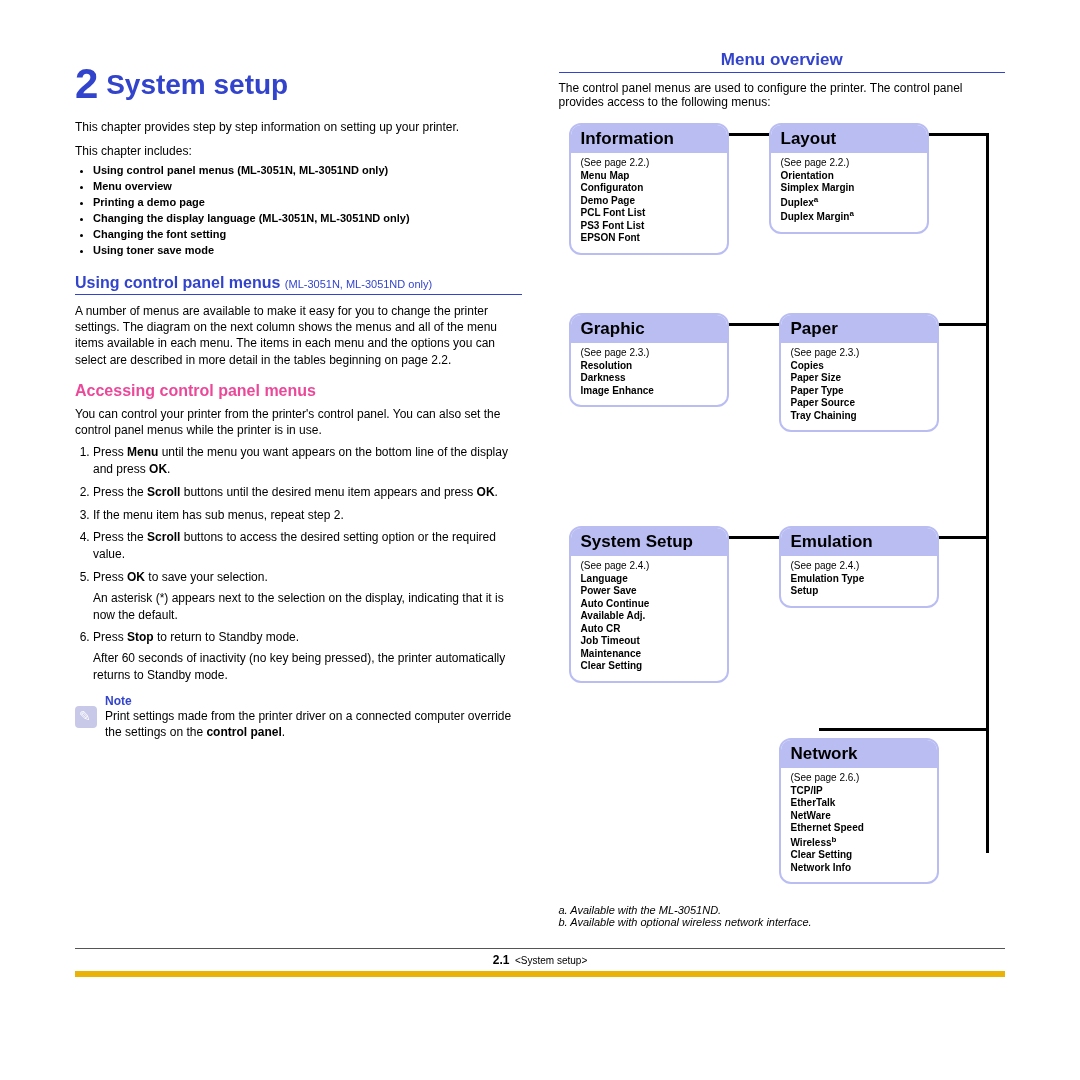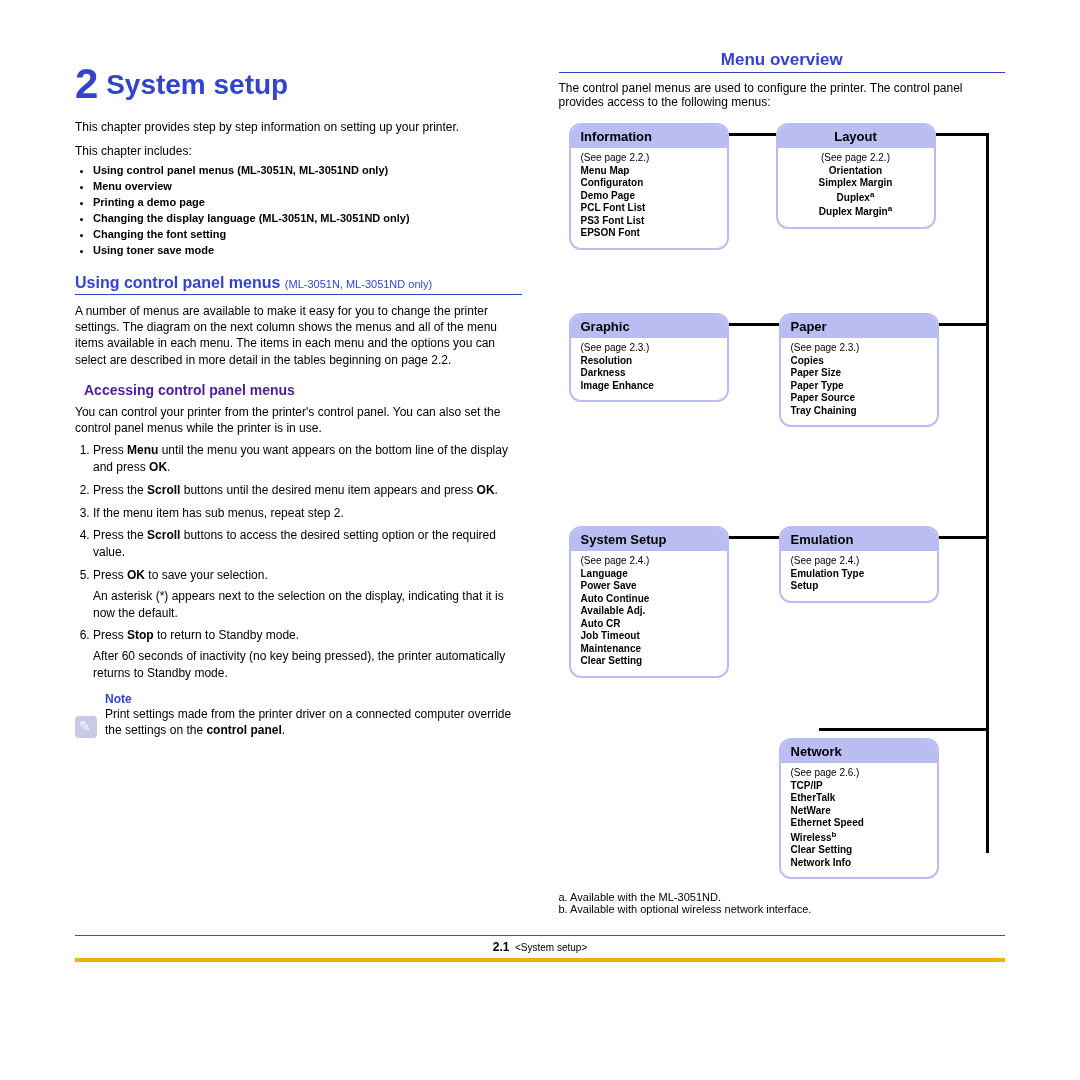"Information" .menu-box .title { font-size: 13px -> 17px }
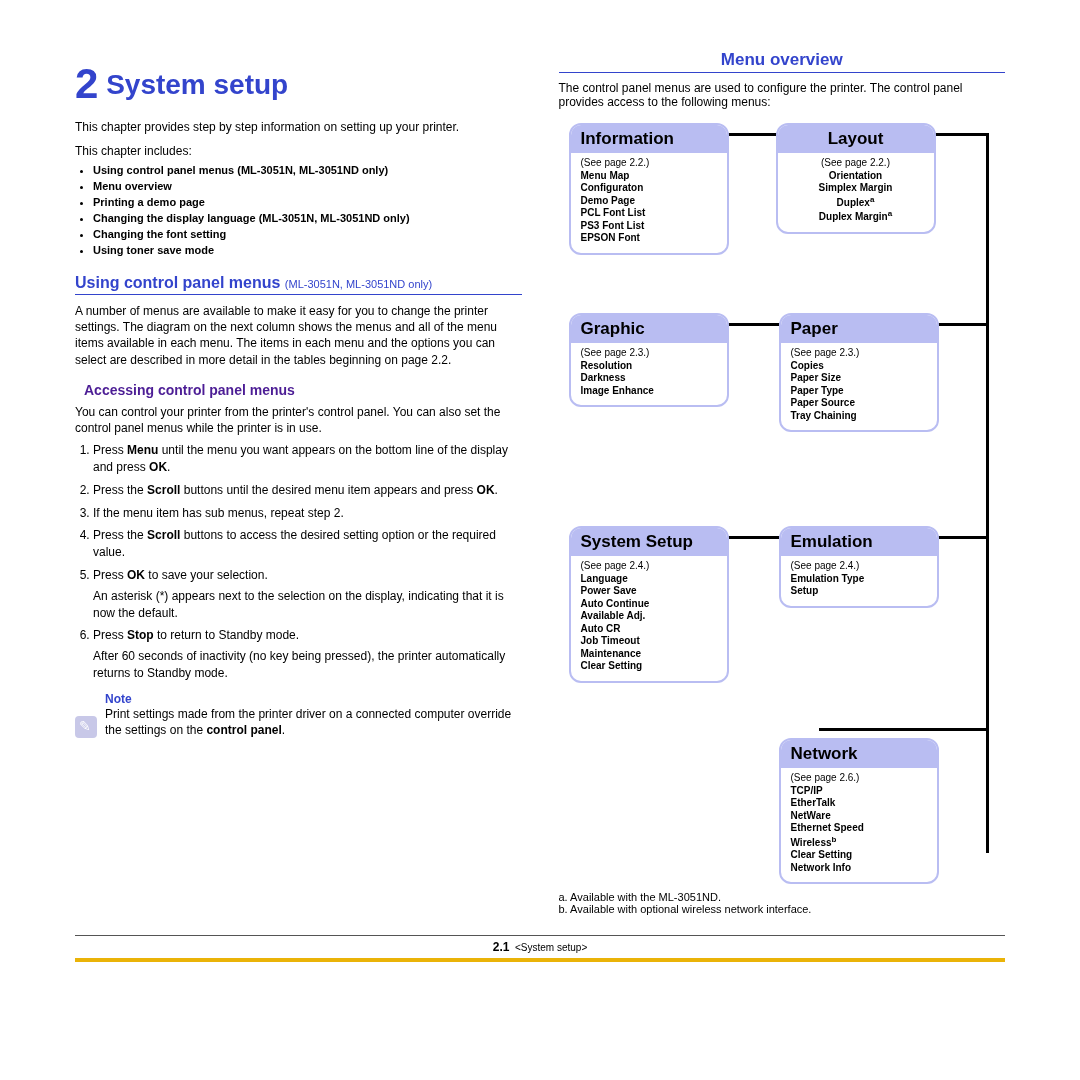"Layout" div.menu-box { left: 217px -> 210px; text-align: center -> none }
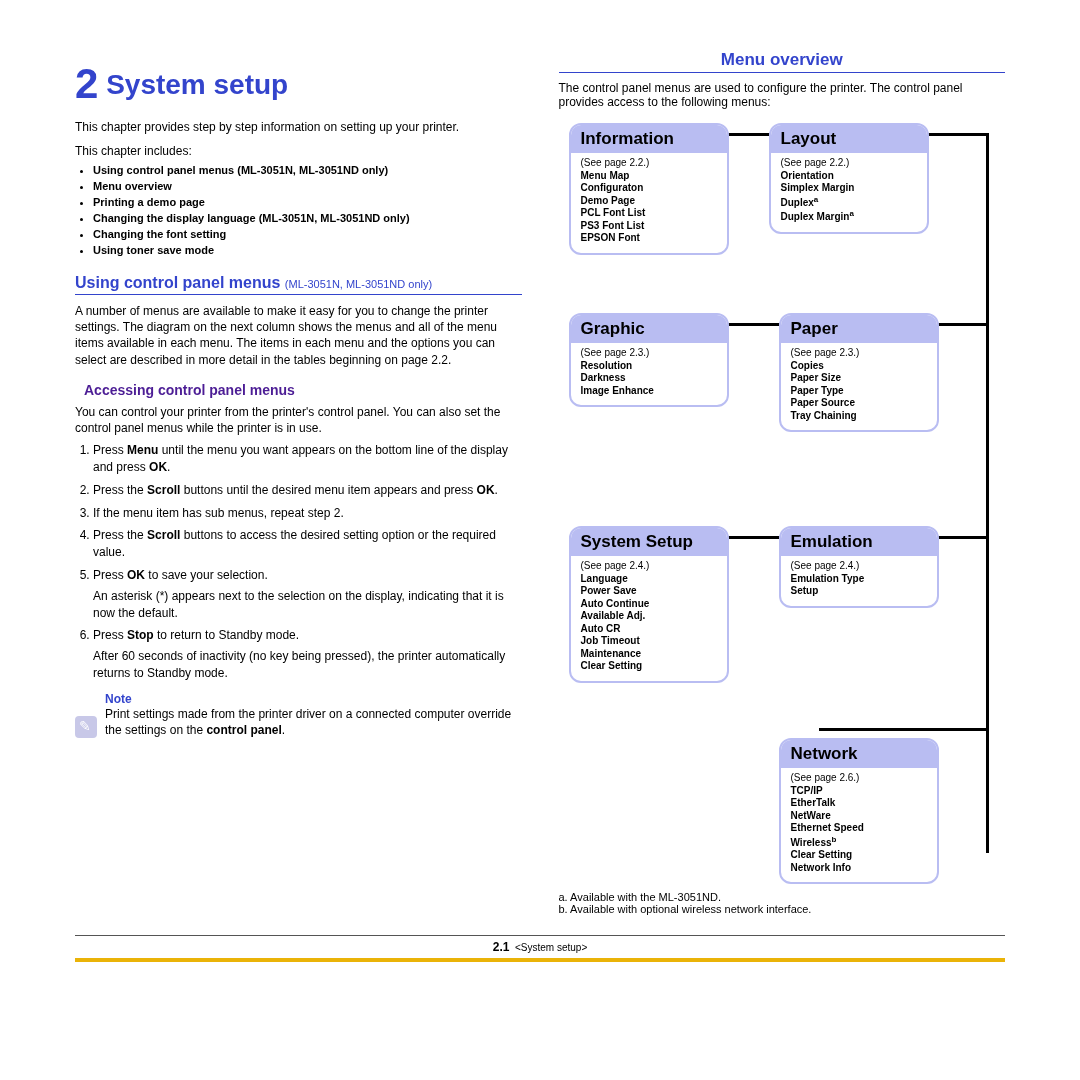"Accessing control panel menus" .sub-hd { color: #4c1d95 -> #ec4899; font-size: 14px -> 16px; margin: 14px 0 6px 9px -> 14px 0 6px 0 }
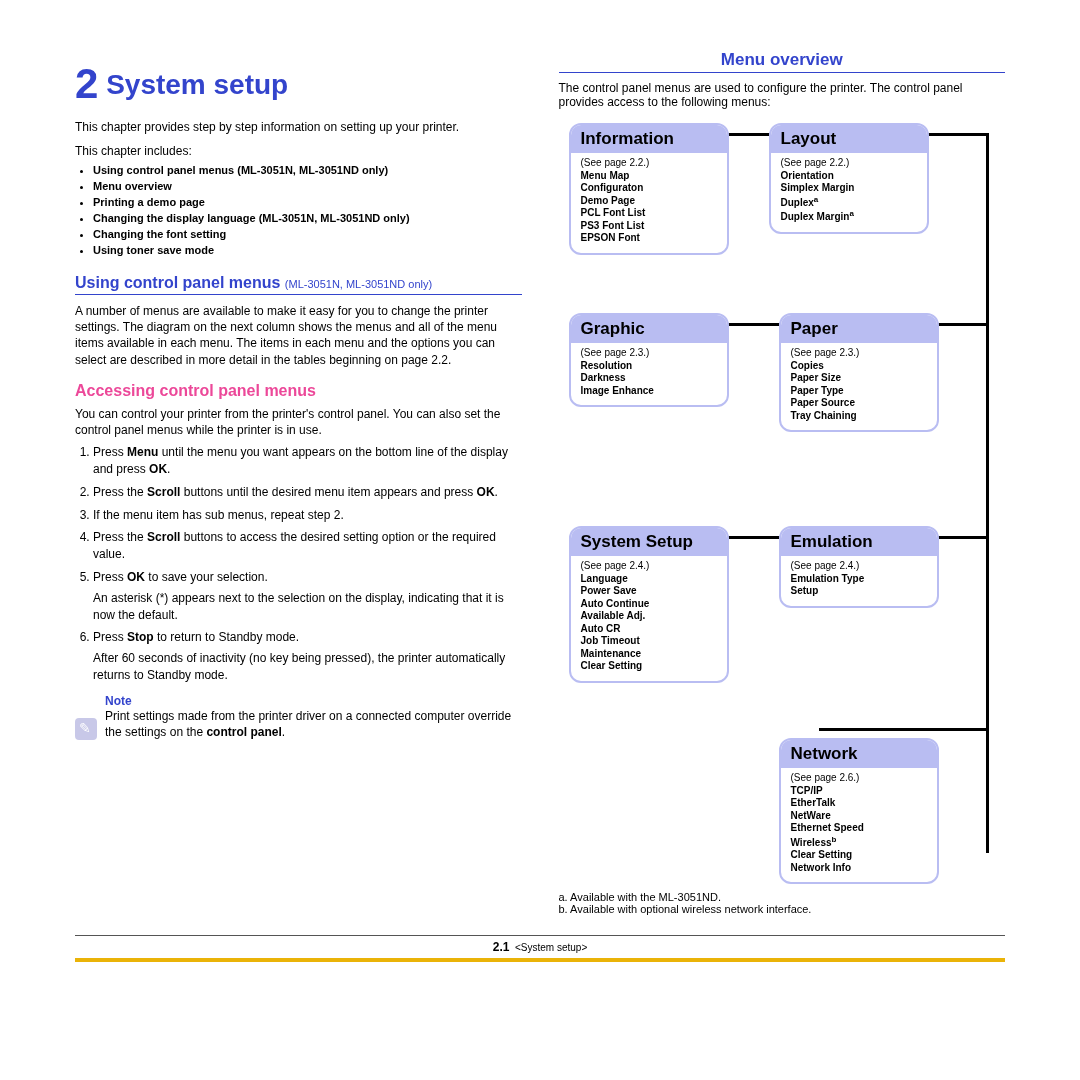"Note" .note-wrap { align-items: flex-end -> center }
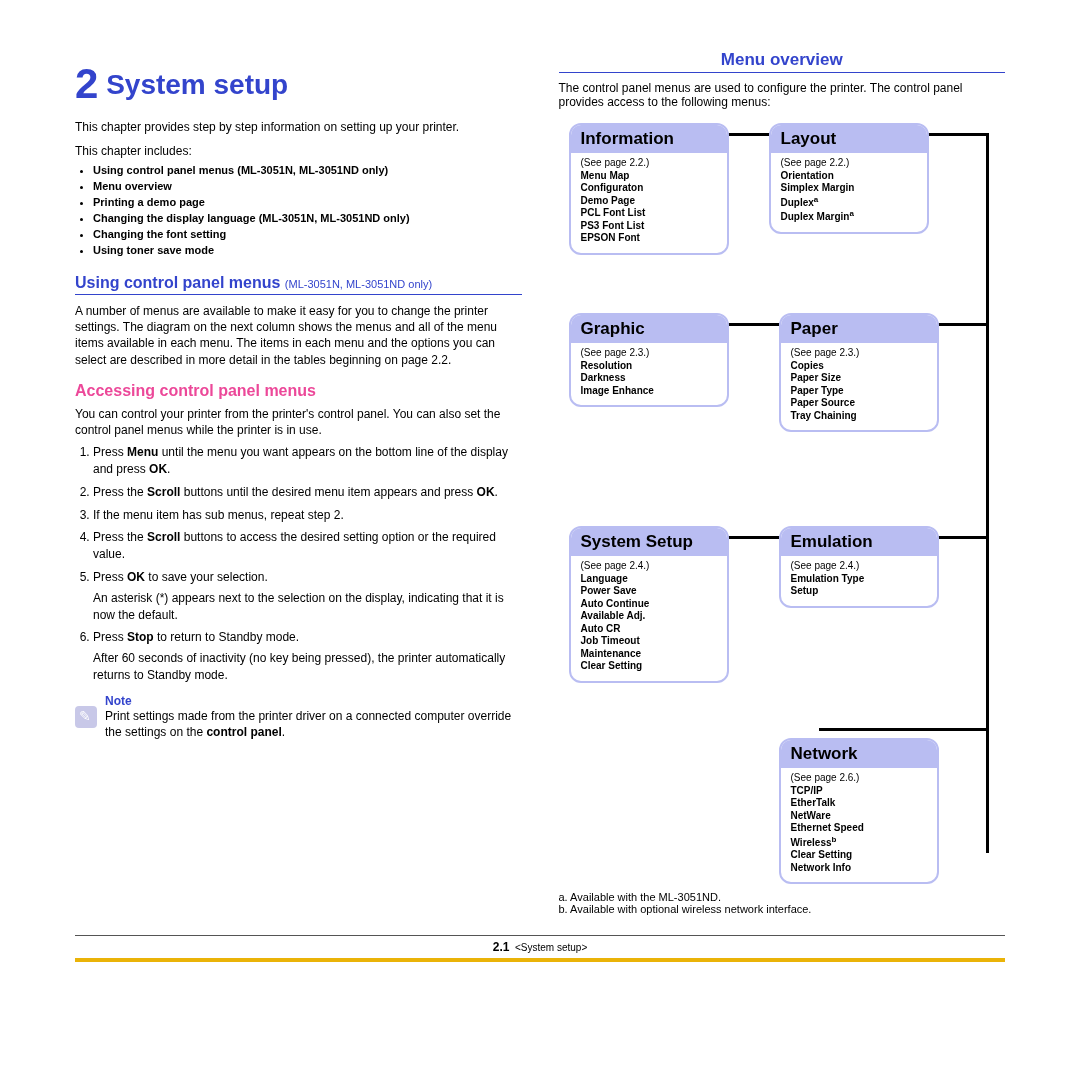"a. Available with the ML-3051ND." .footnotes { font-style: none -> italic; margin-top: 8px -> 21px }
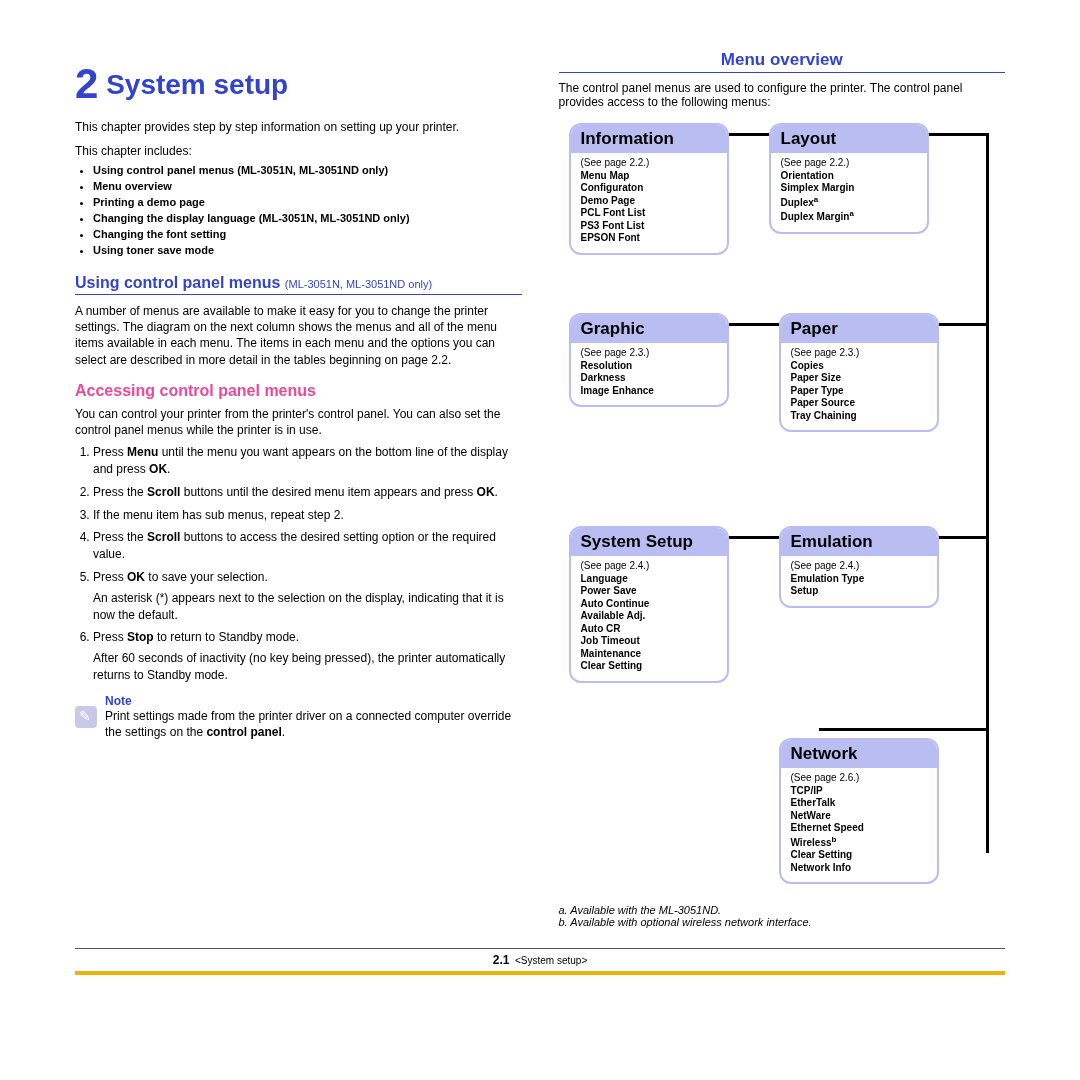"2.1 <System setup>" .footer { border-bottom: 4px solid #eab308 -> 6px solid #eab308 }
